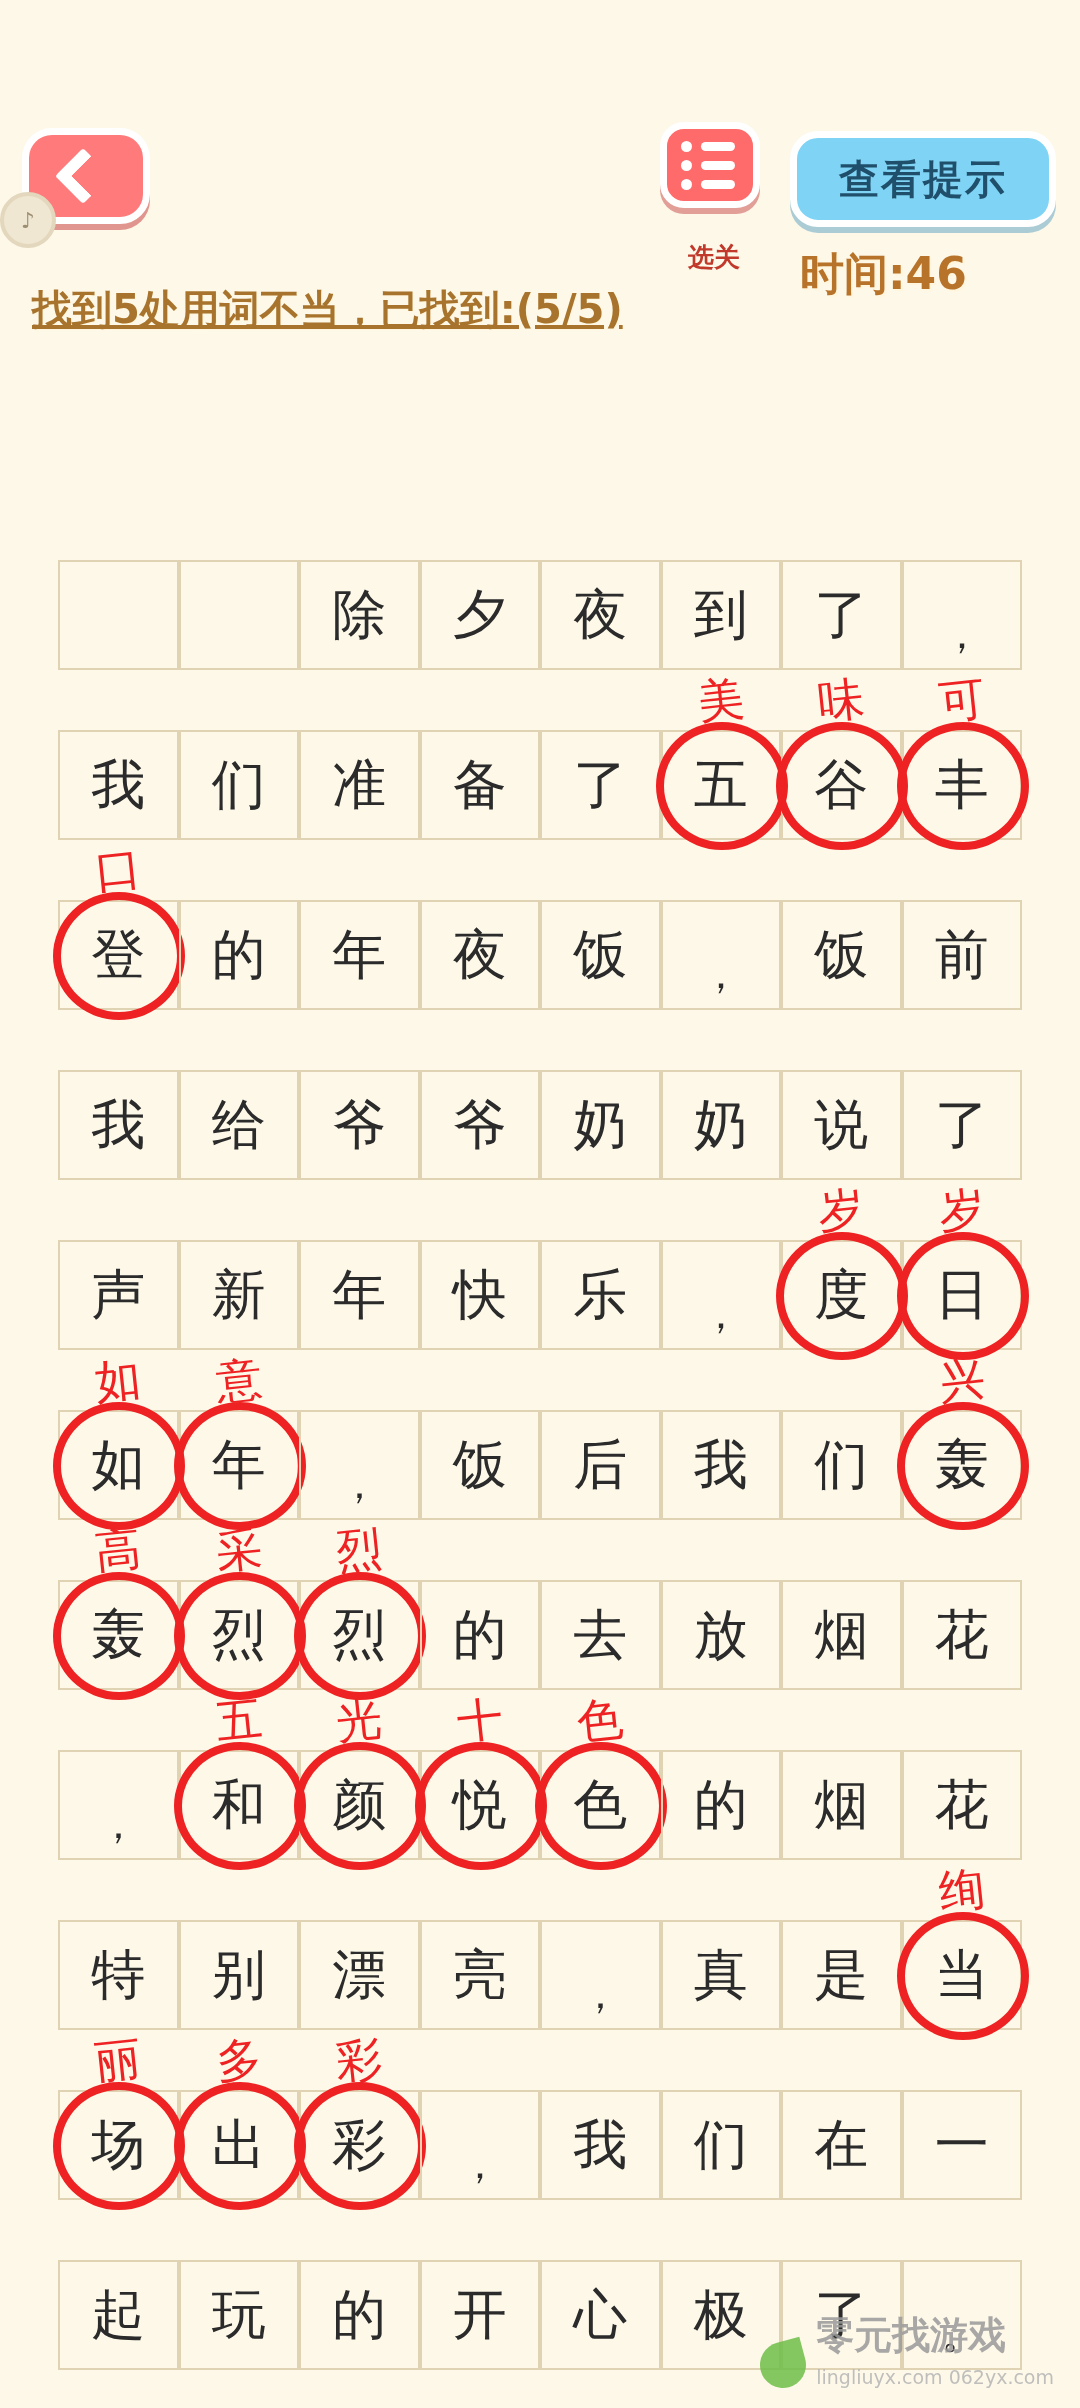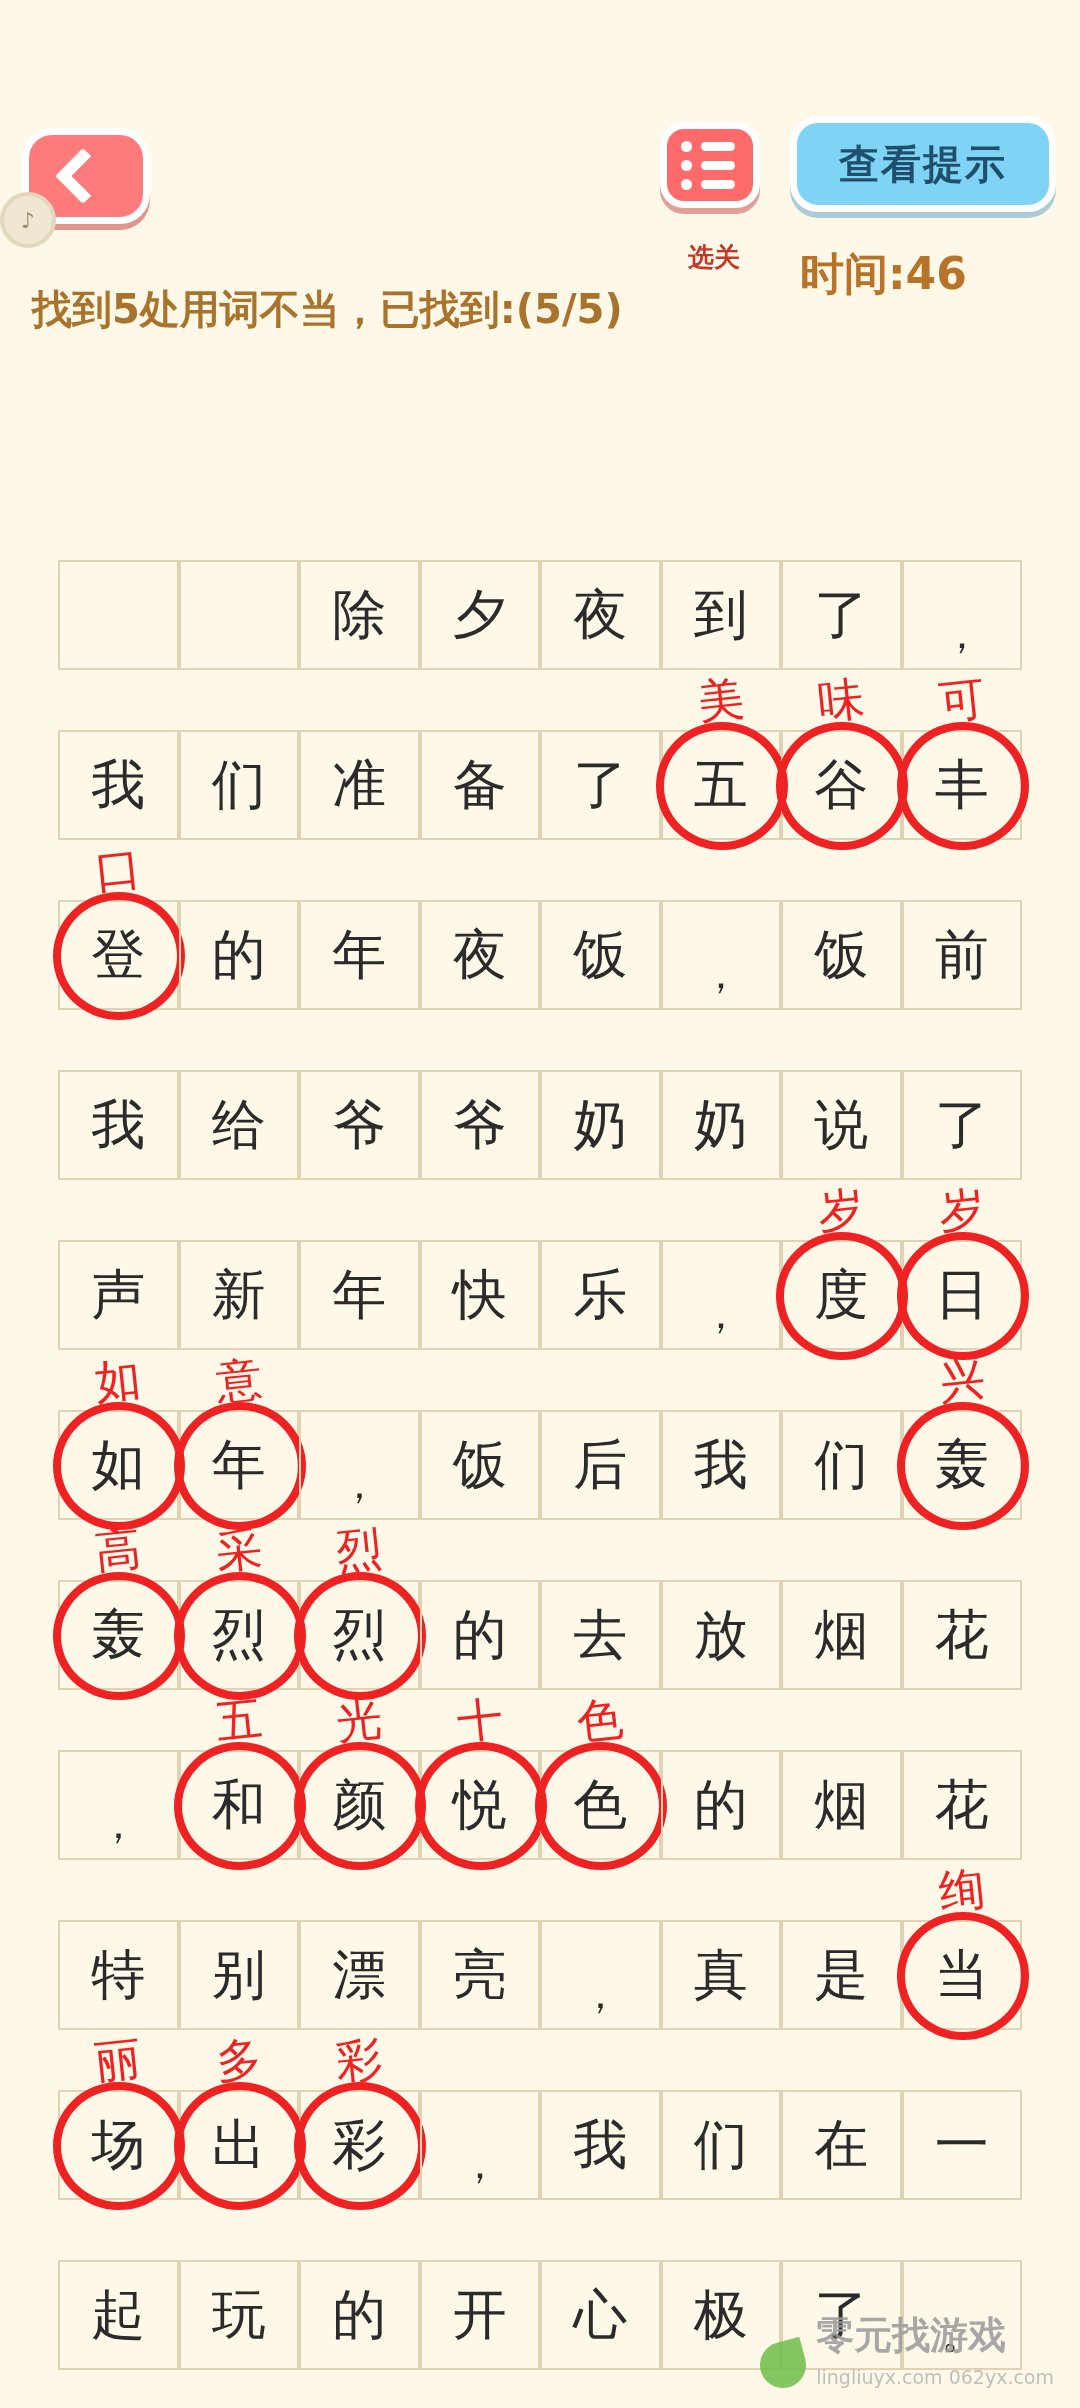"查看提示" .hint-btn { top: 116px -> 131px }
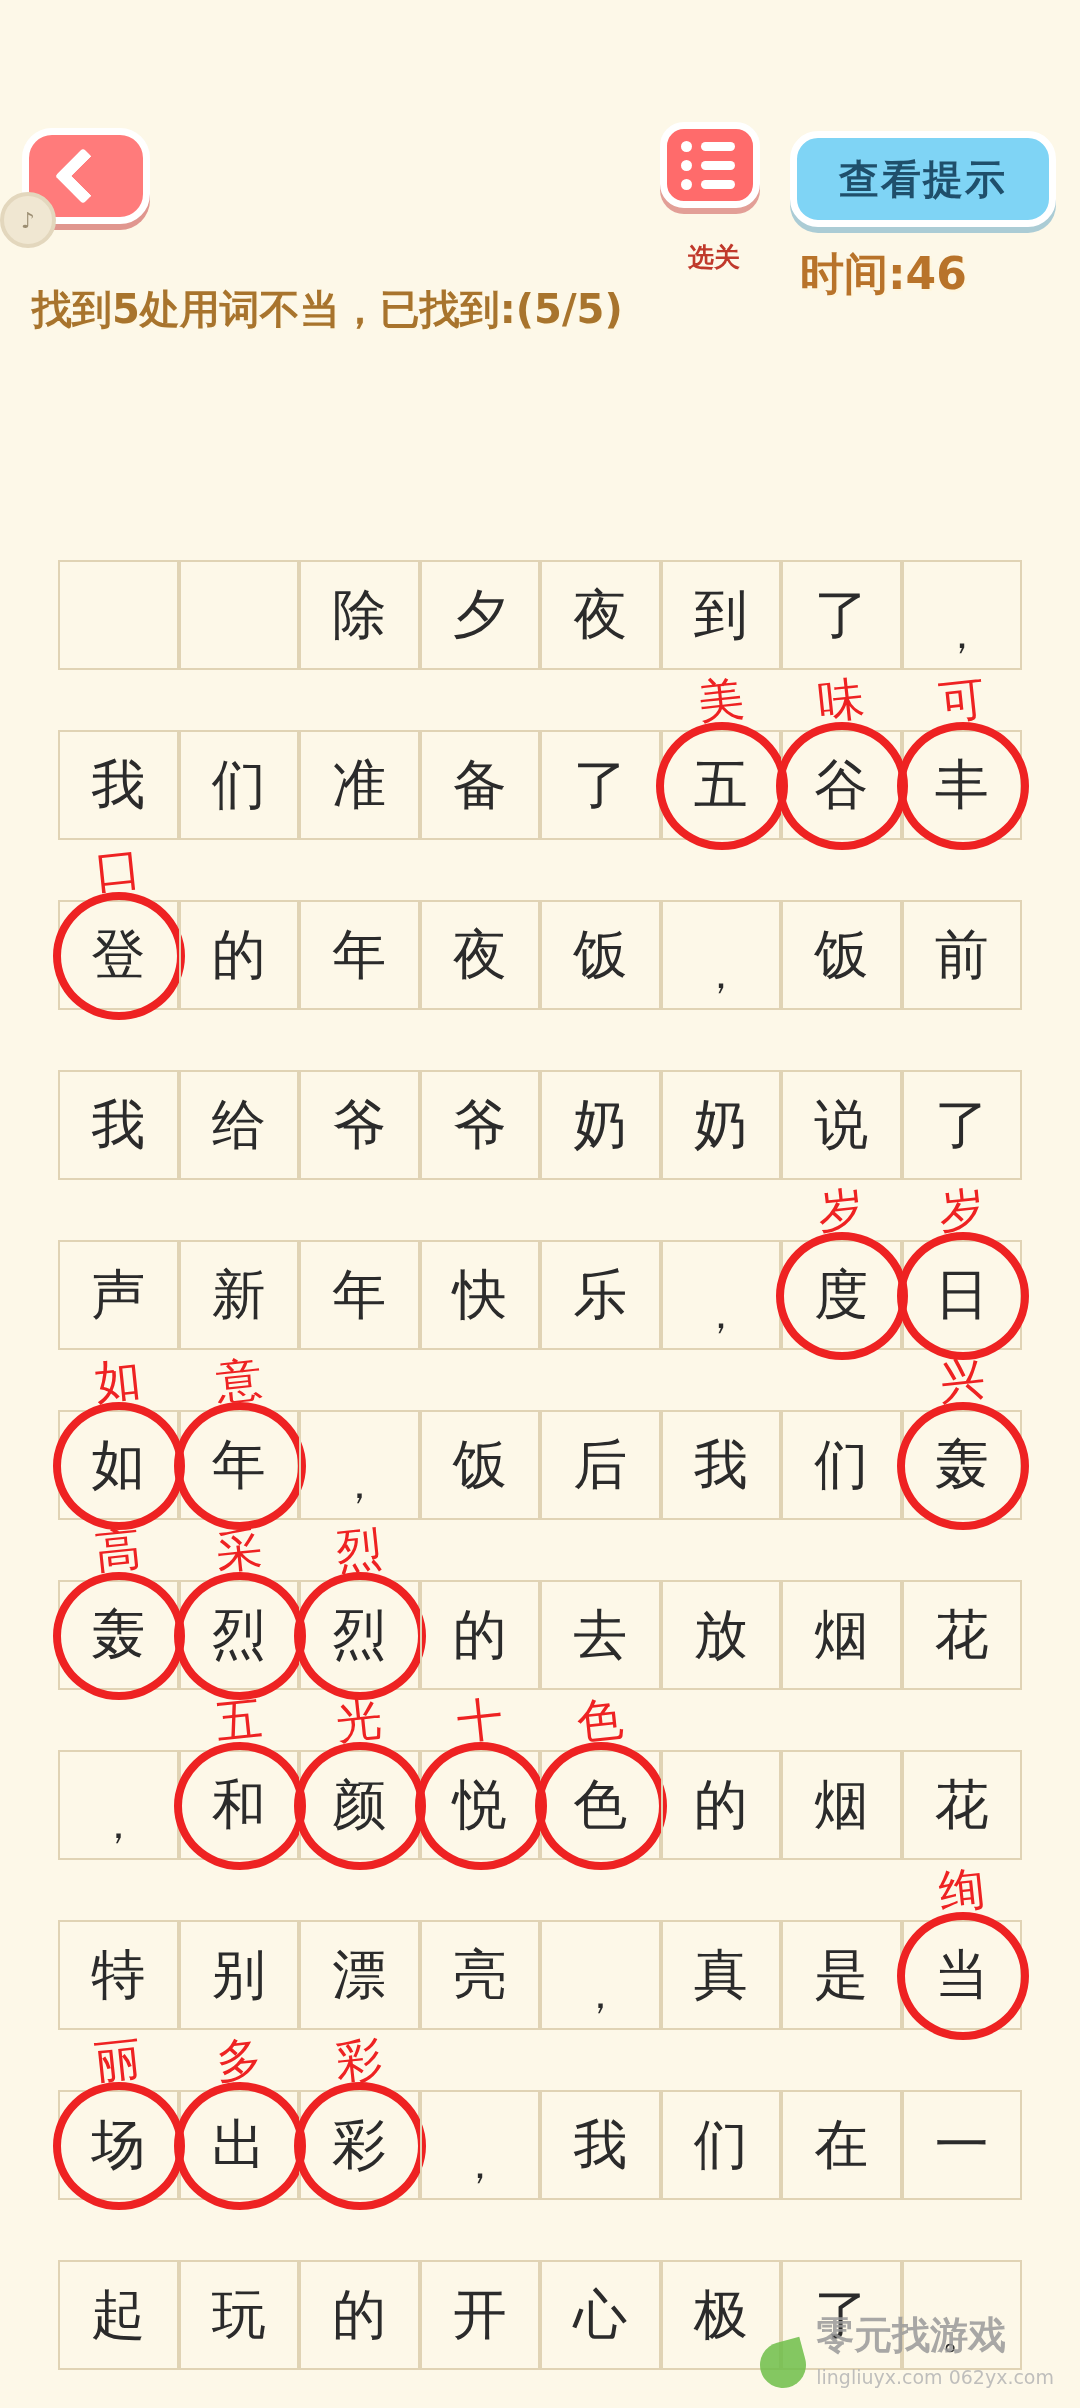"找到5处用词不当，已找到:(5/5)" .task-text { text-decoration: none -> underline }
